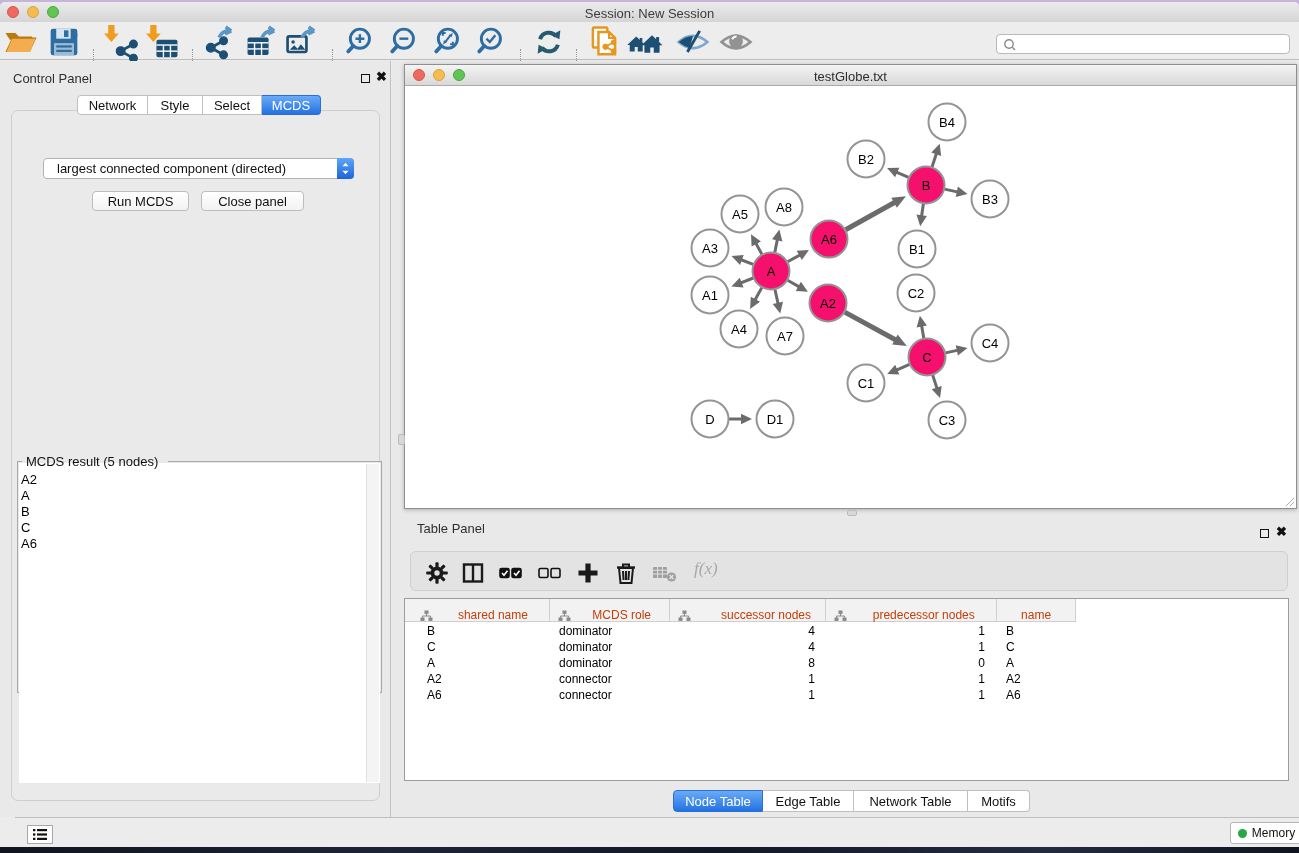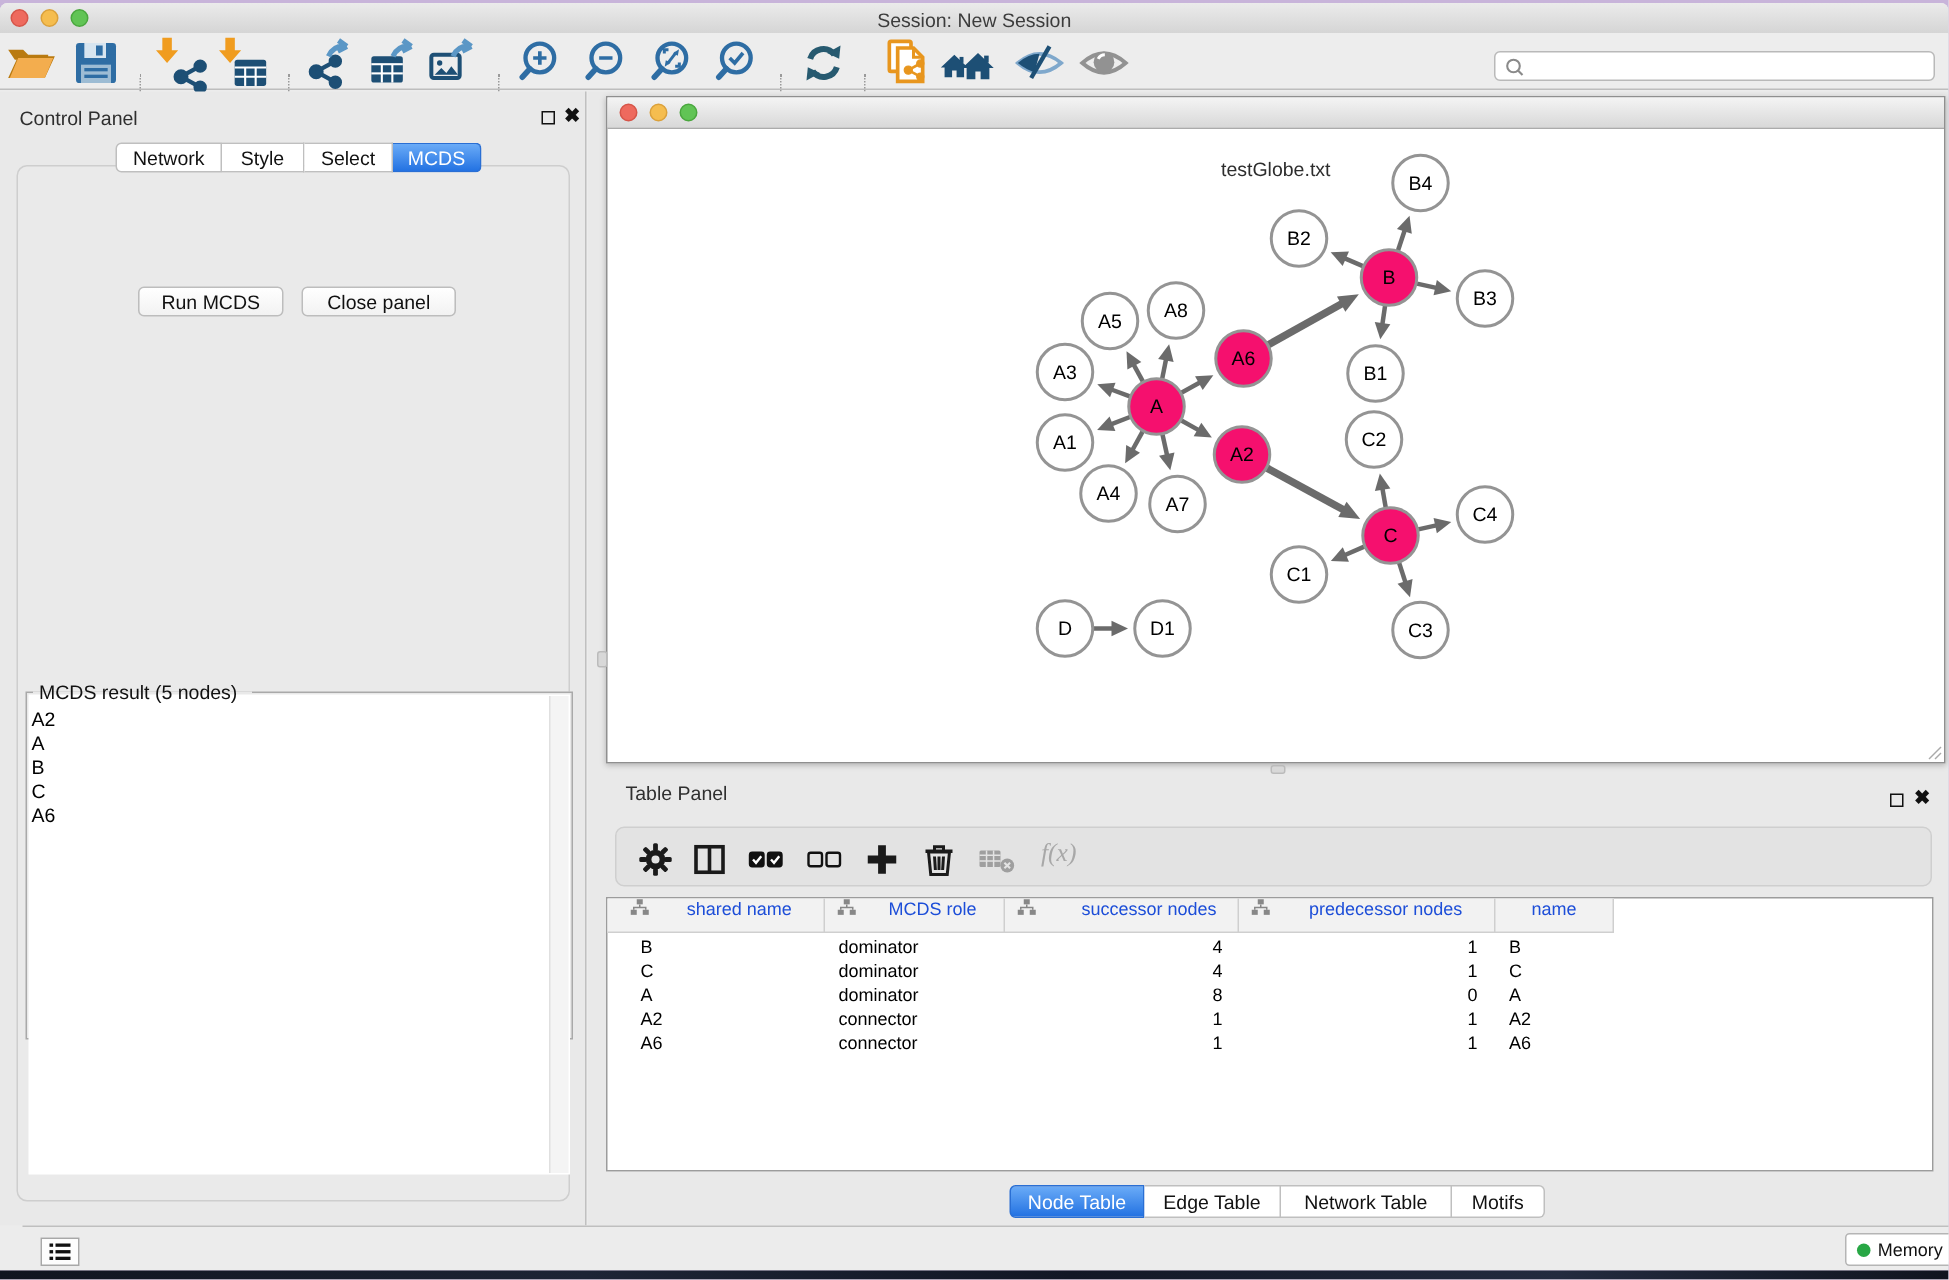"testGlobe.txt" #nettitle .t { margin-top: 36px -> none }
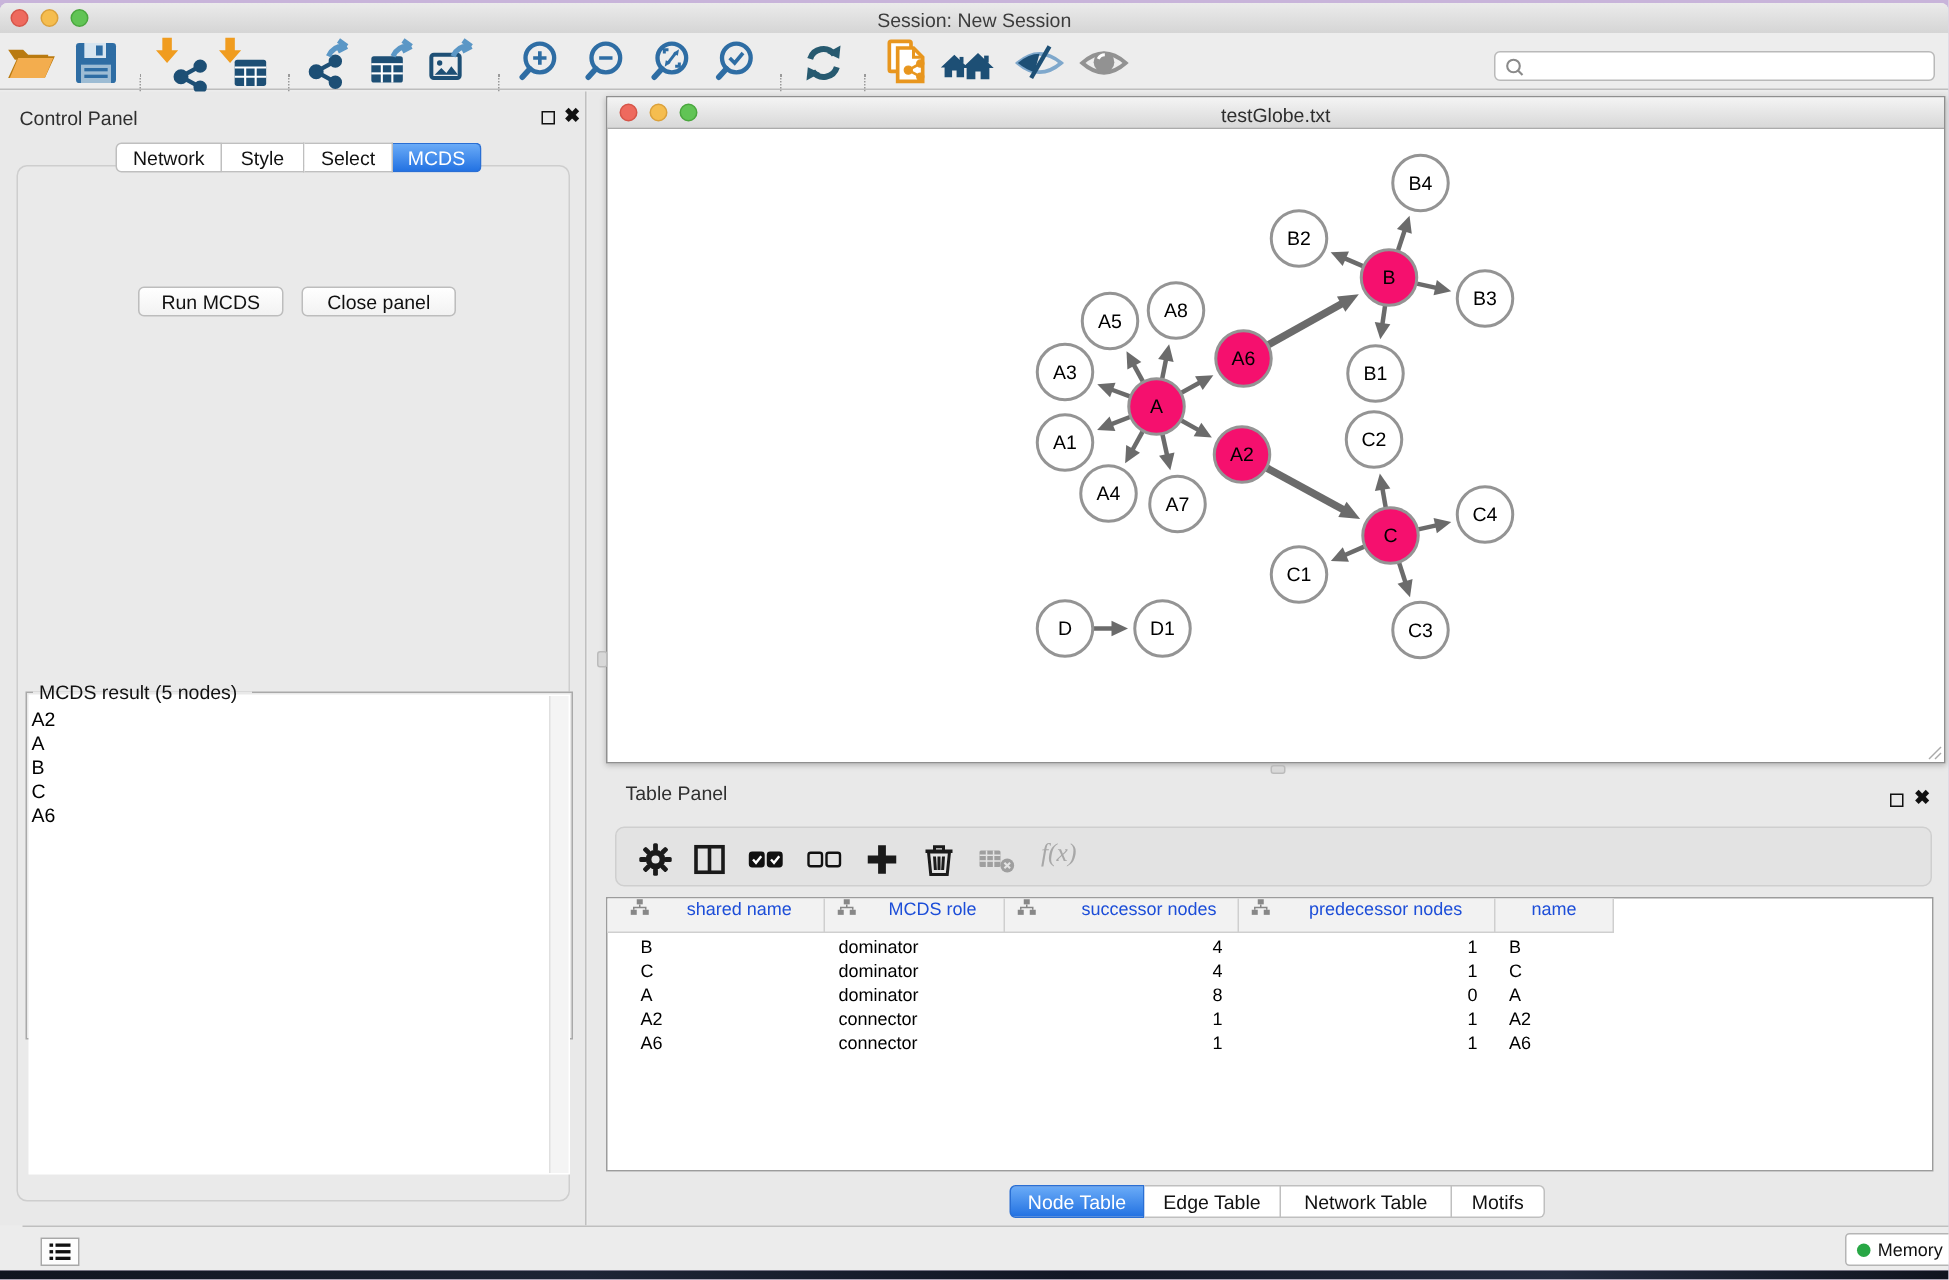"largest connected component (directed)" div { html: none -> <div> <span>largest connected component (directed)</span> <div><svg> <path></path> <path></path> </svg></div> </div> }
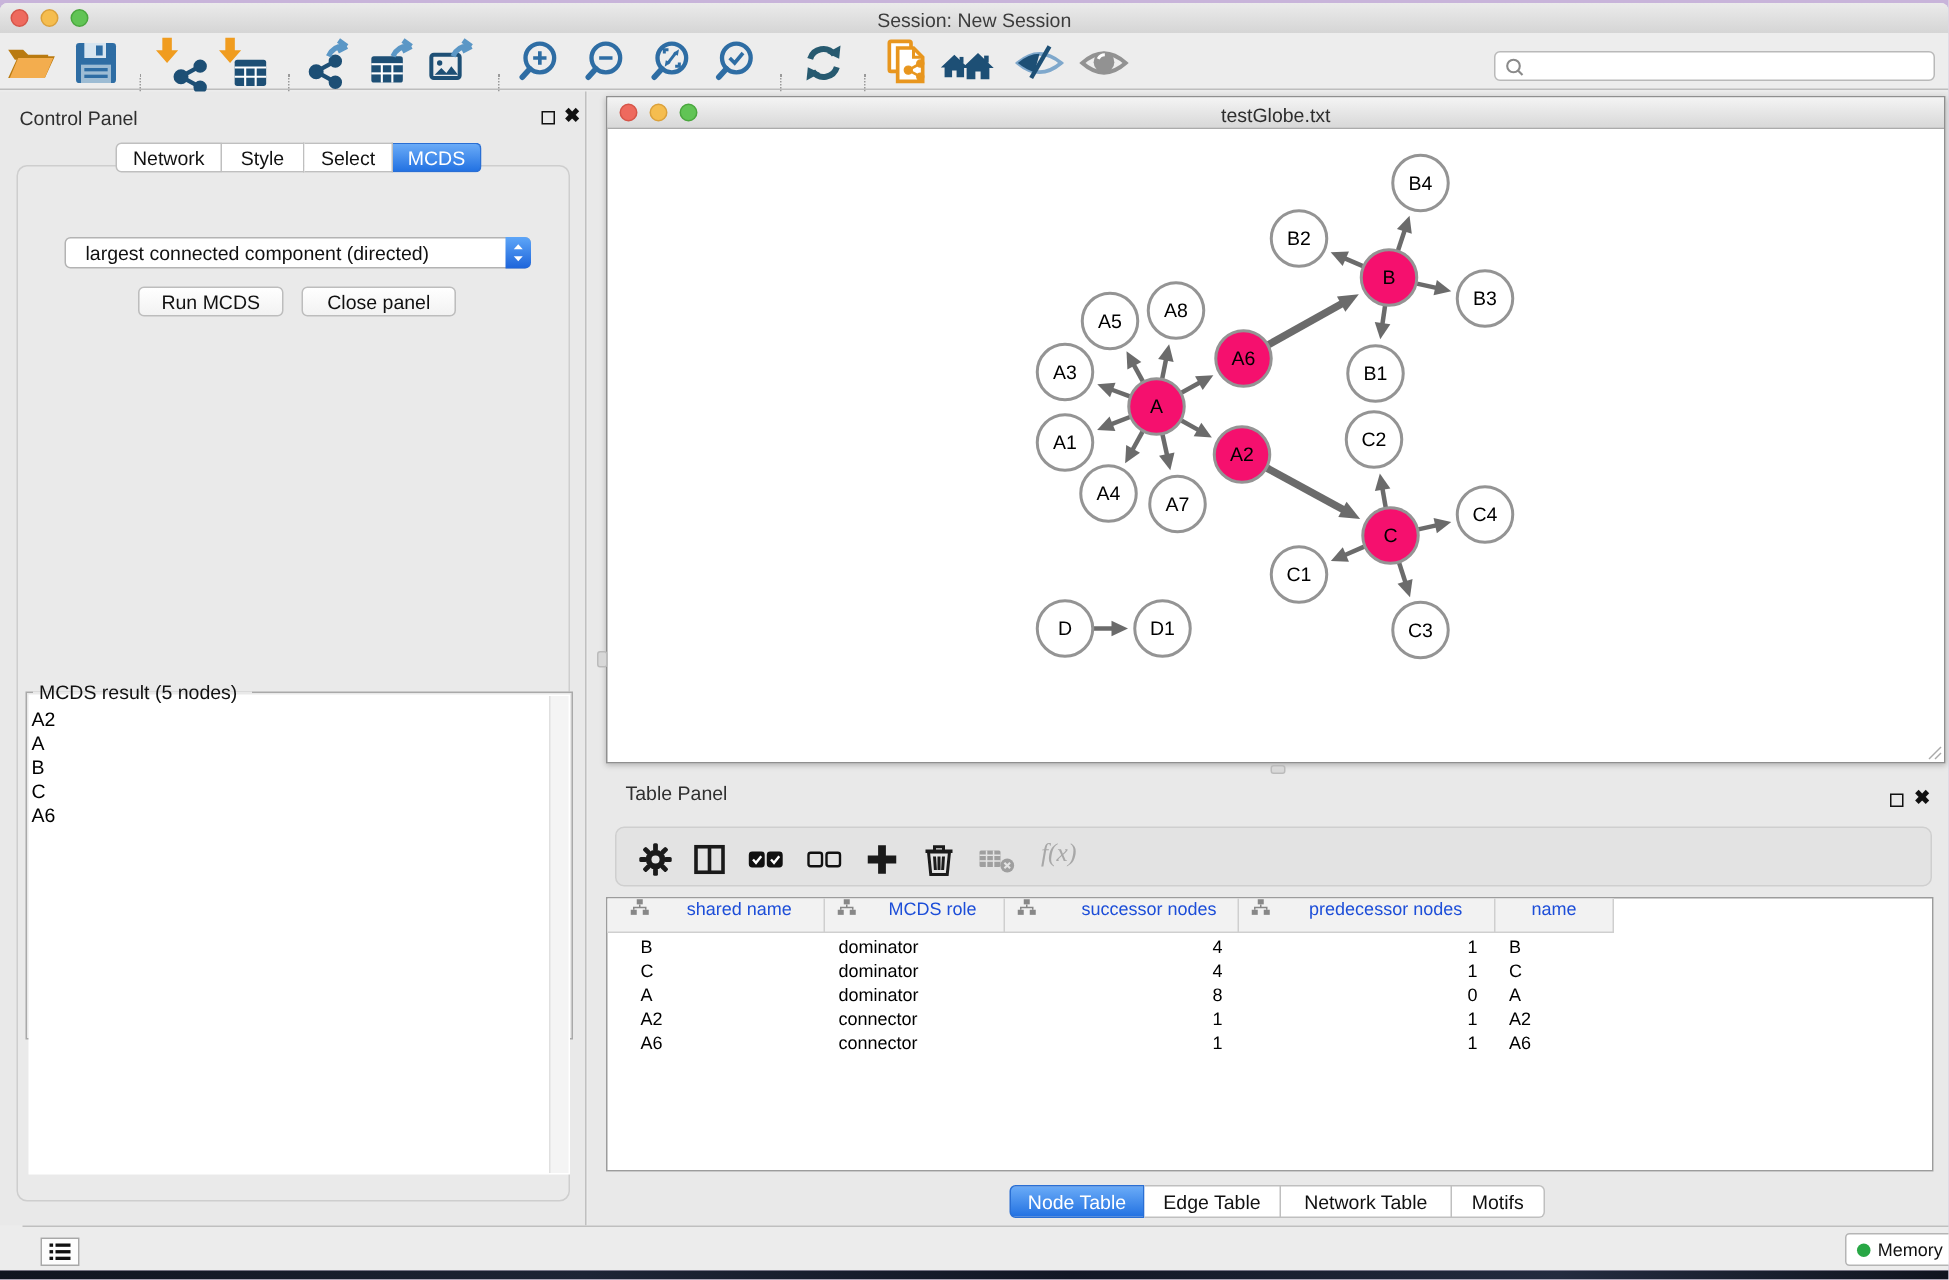"shared name" .hc { align-items: flex-start -> flex-end; color: #1d4ed8 -> #c2410c }
